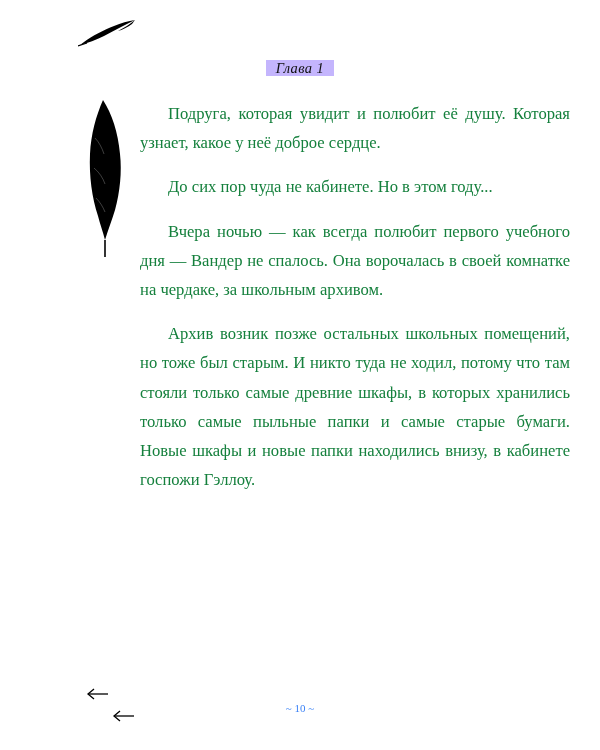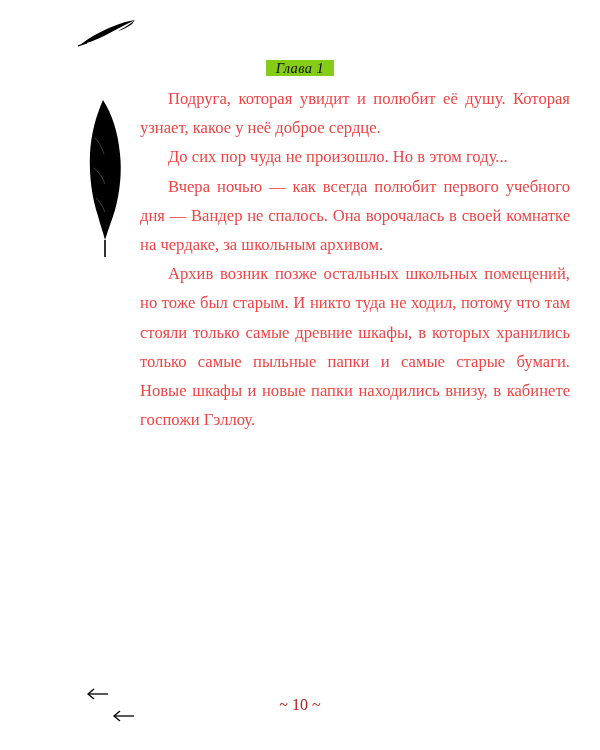"Глава 1" .chapter-label span { background: #84cc16 -> #c4b5fd }
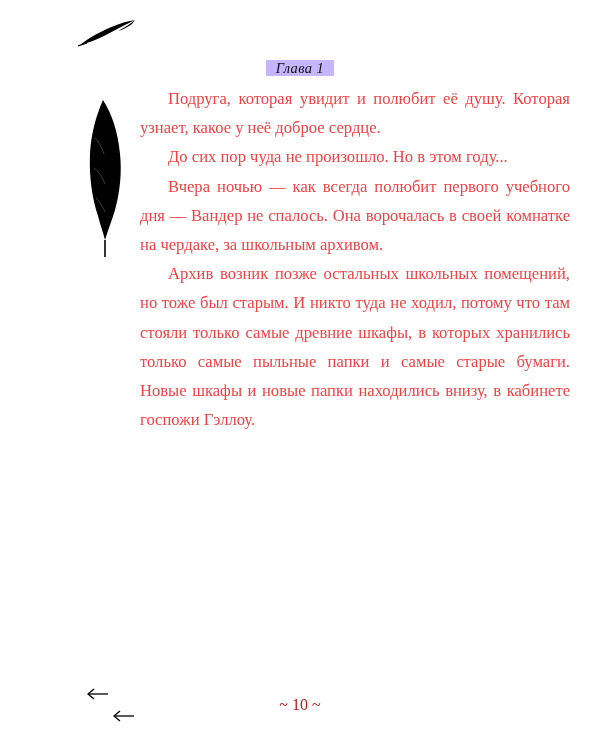"Подруга, которая увидит и полюбит" .content p { color: #ef4444 -> #15803d; margin: 0 0 0 0 -> 15px 0 0 0 }
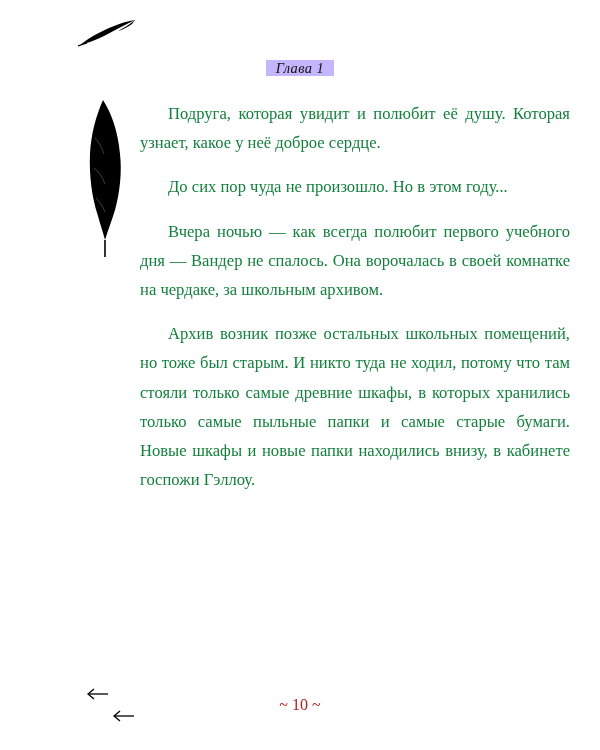"До сих пор чуда не" p { text: произошло -> кабинете }
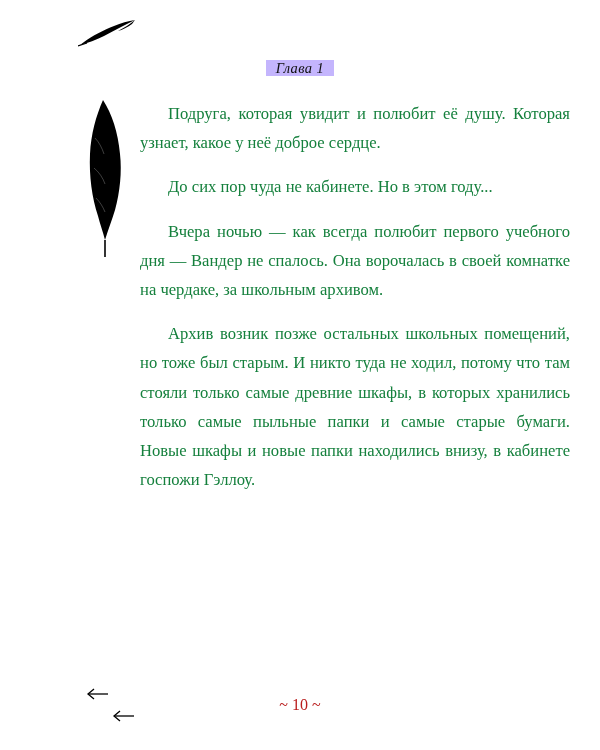"~ 10 ~" .page-number { color: #b91c1c -> #3b82f6; font-size: 16px -> 11px }
